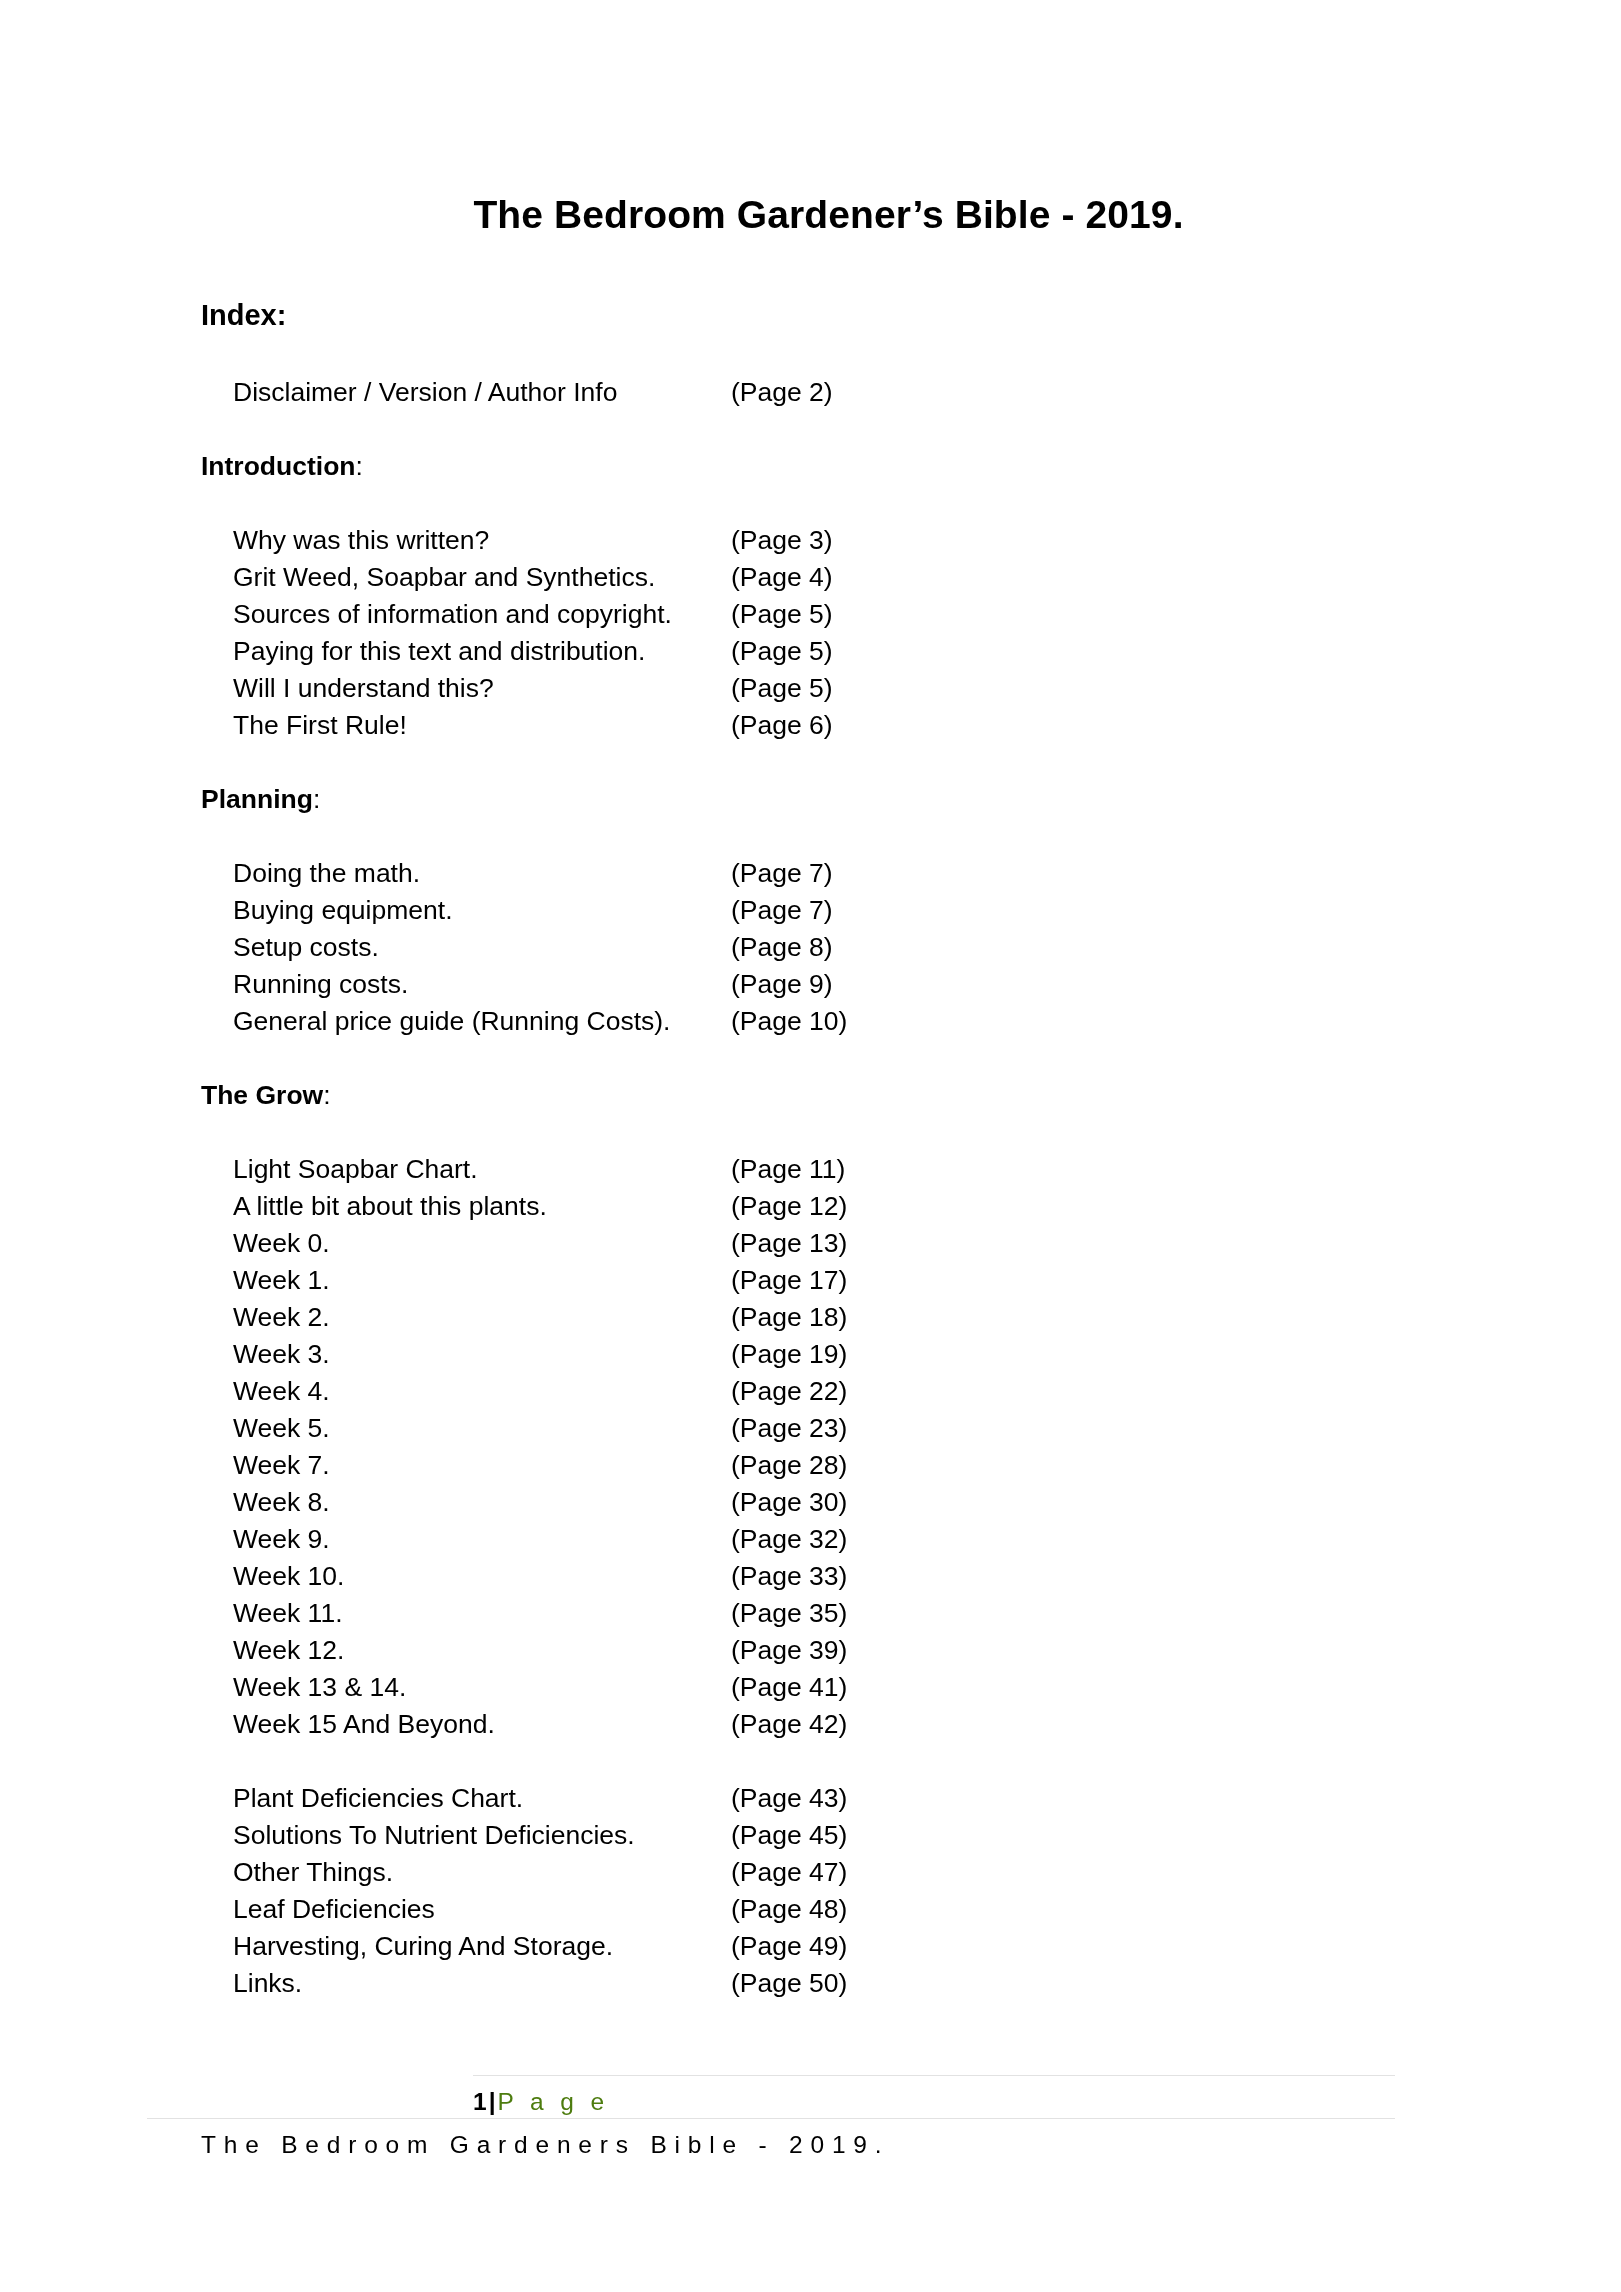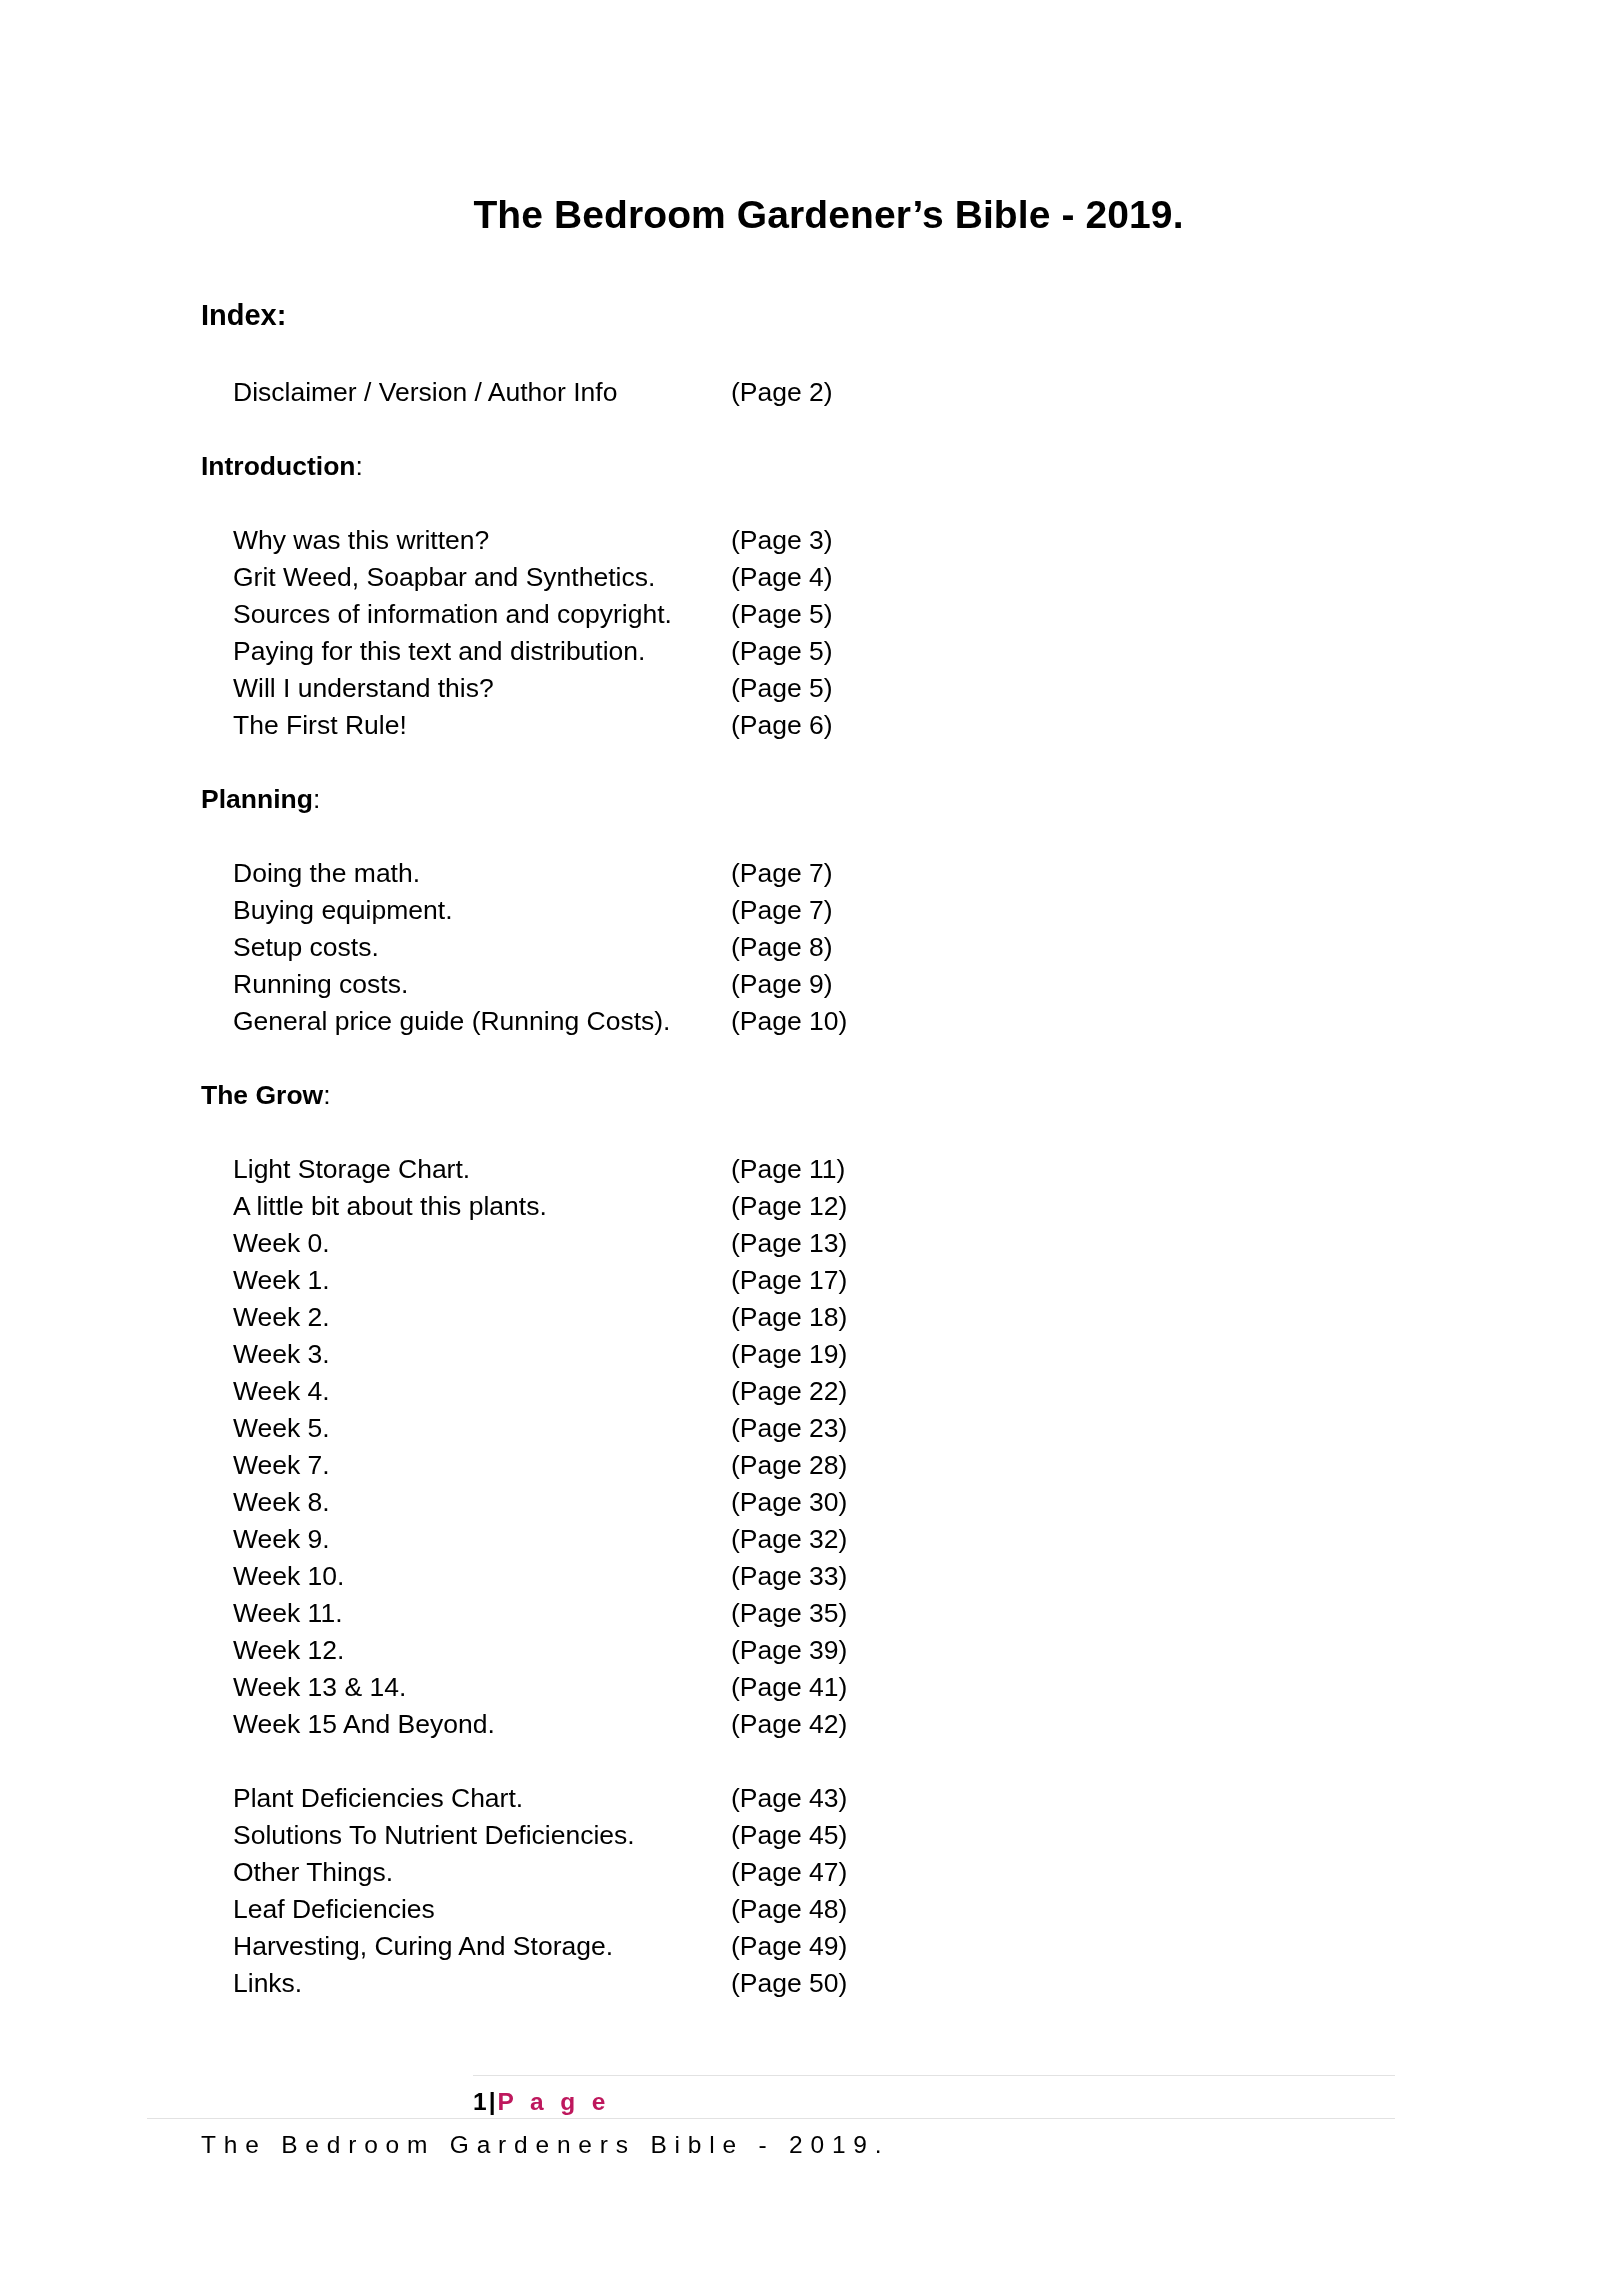"Light Storage Chart." span.title-cell { text: Storage -> Soapbar }
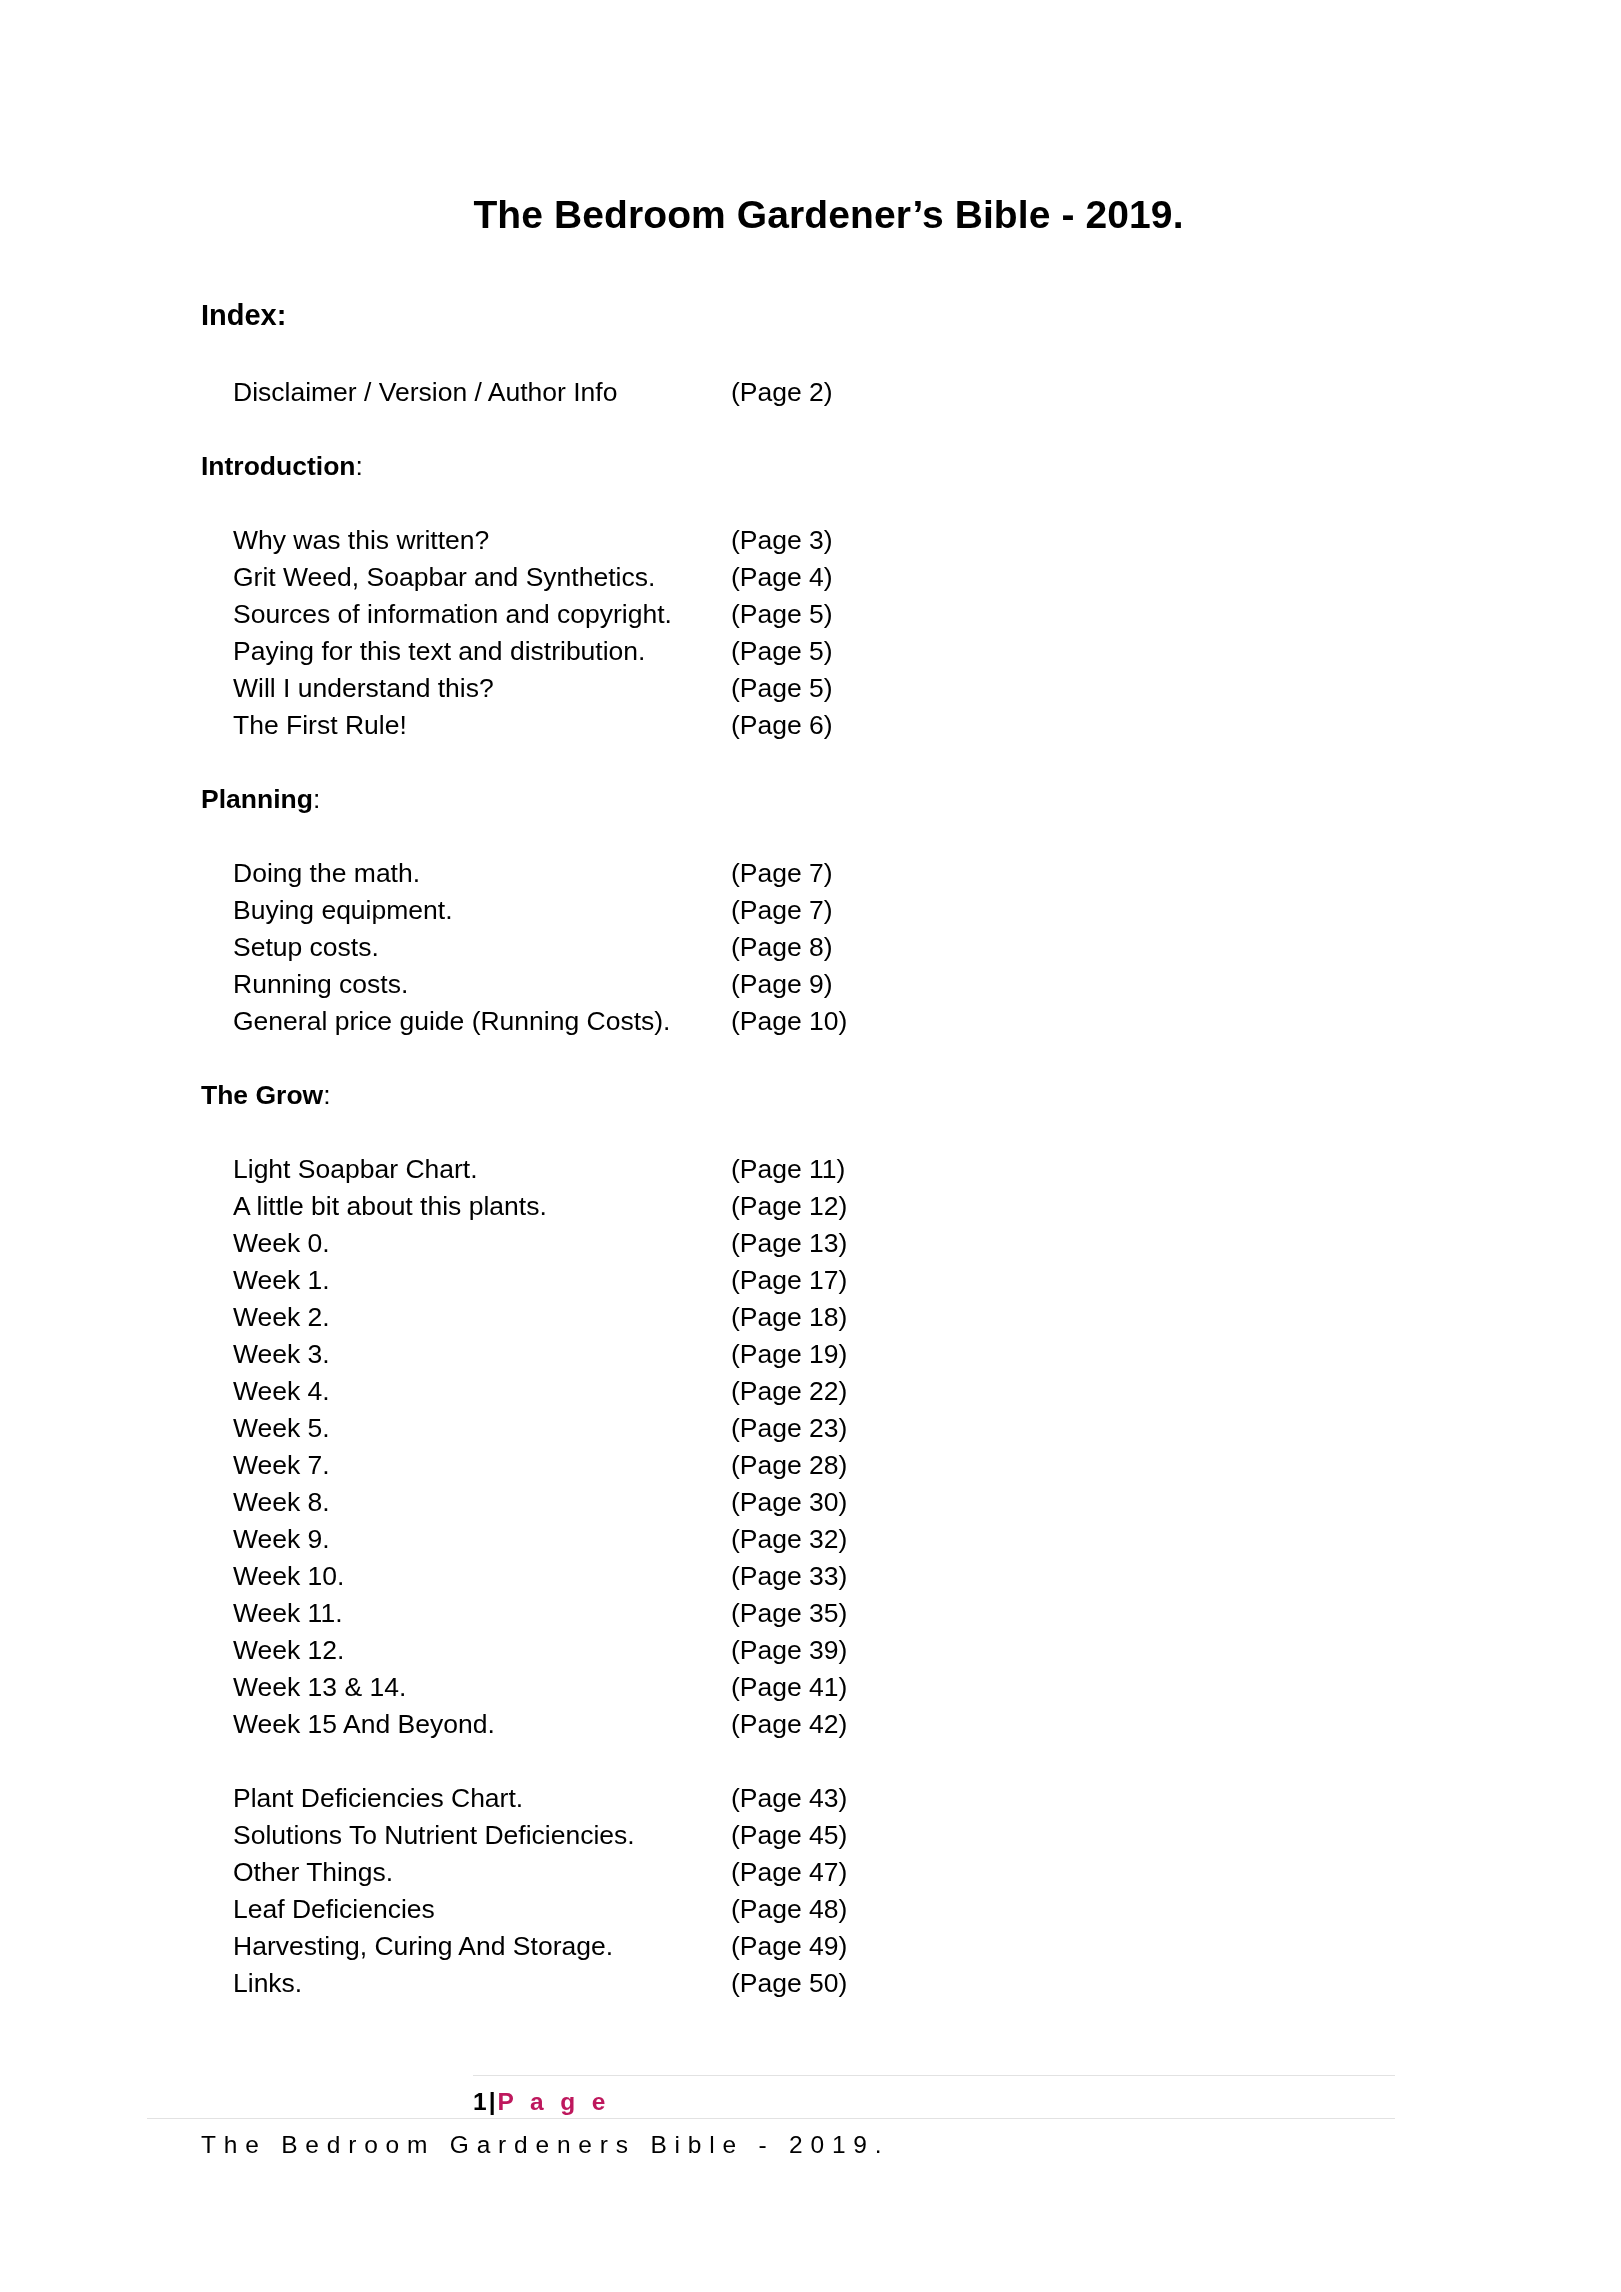"P a g e" .footer-pagenum .word { color: #be185d -> #4d7c0f; font-weight: bold -> none }
